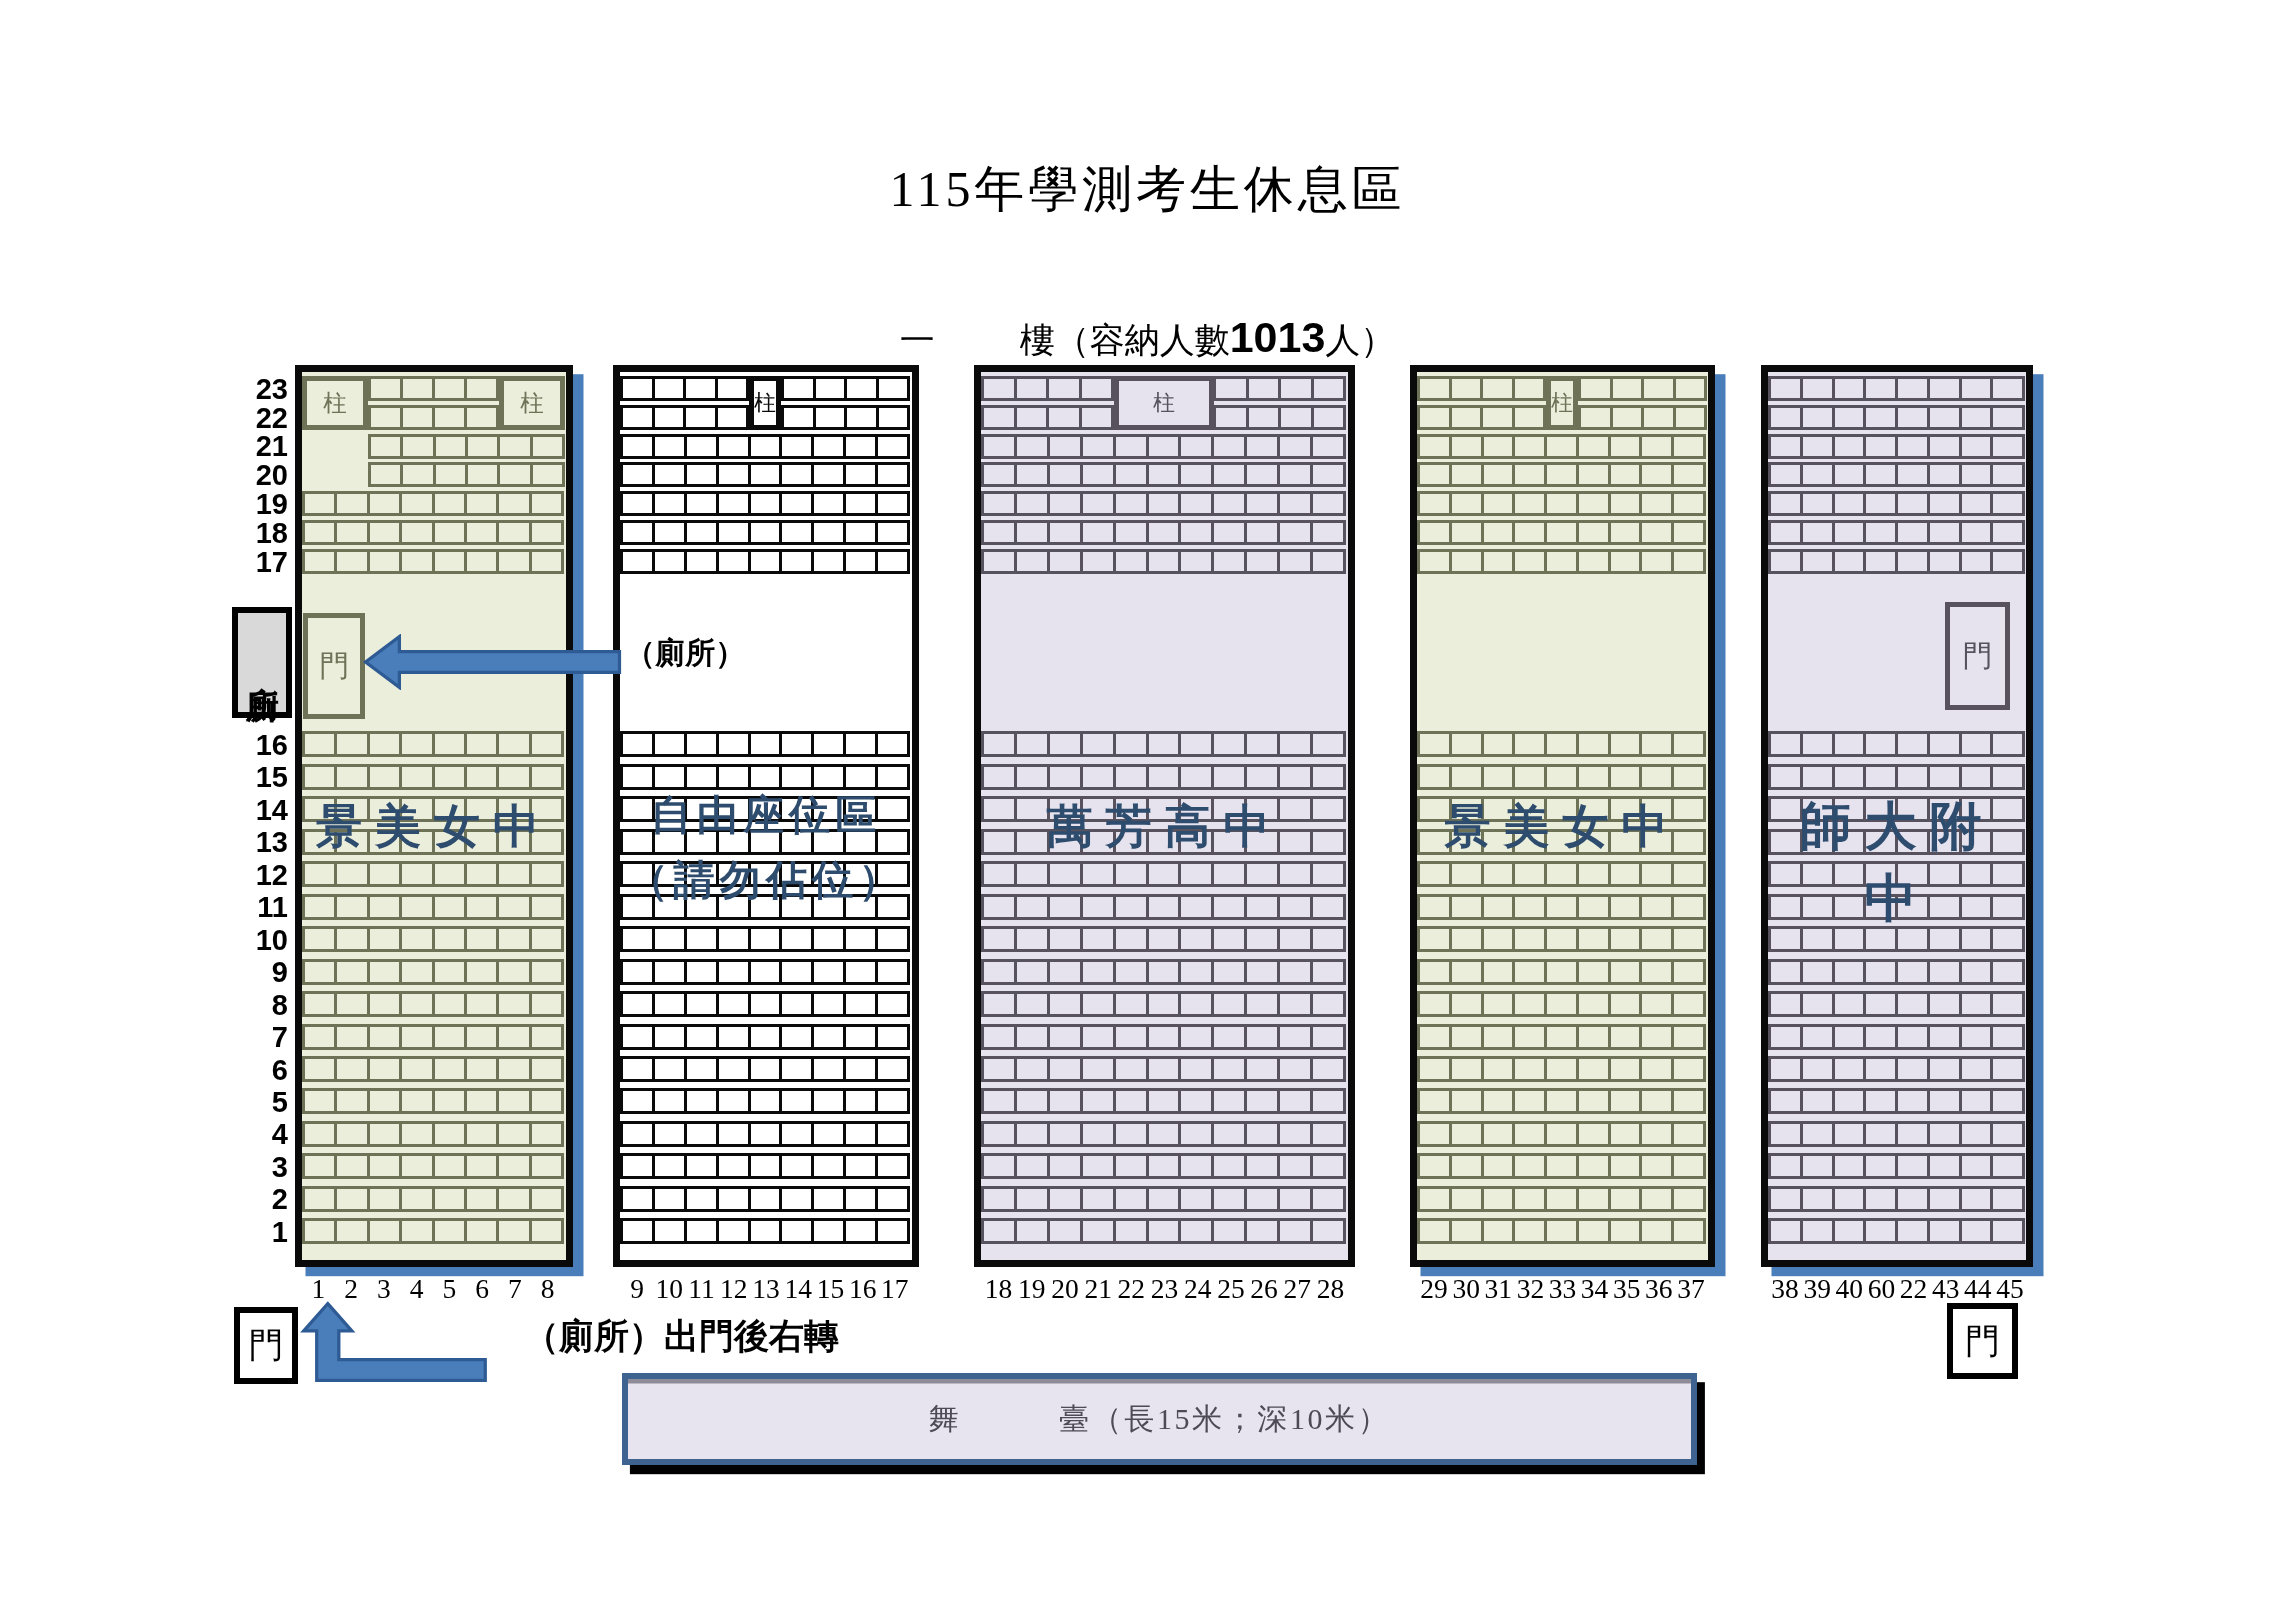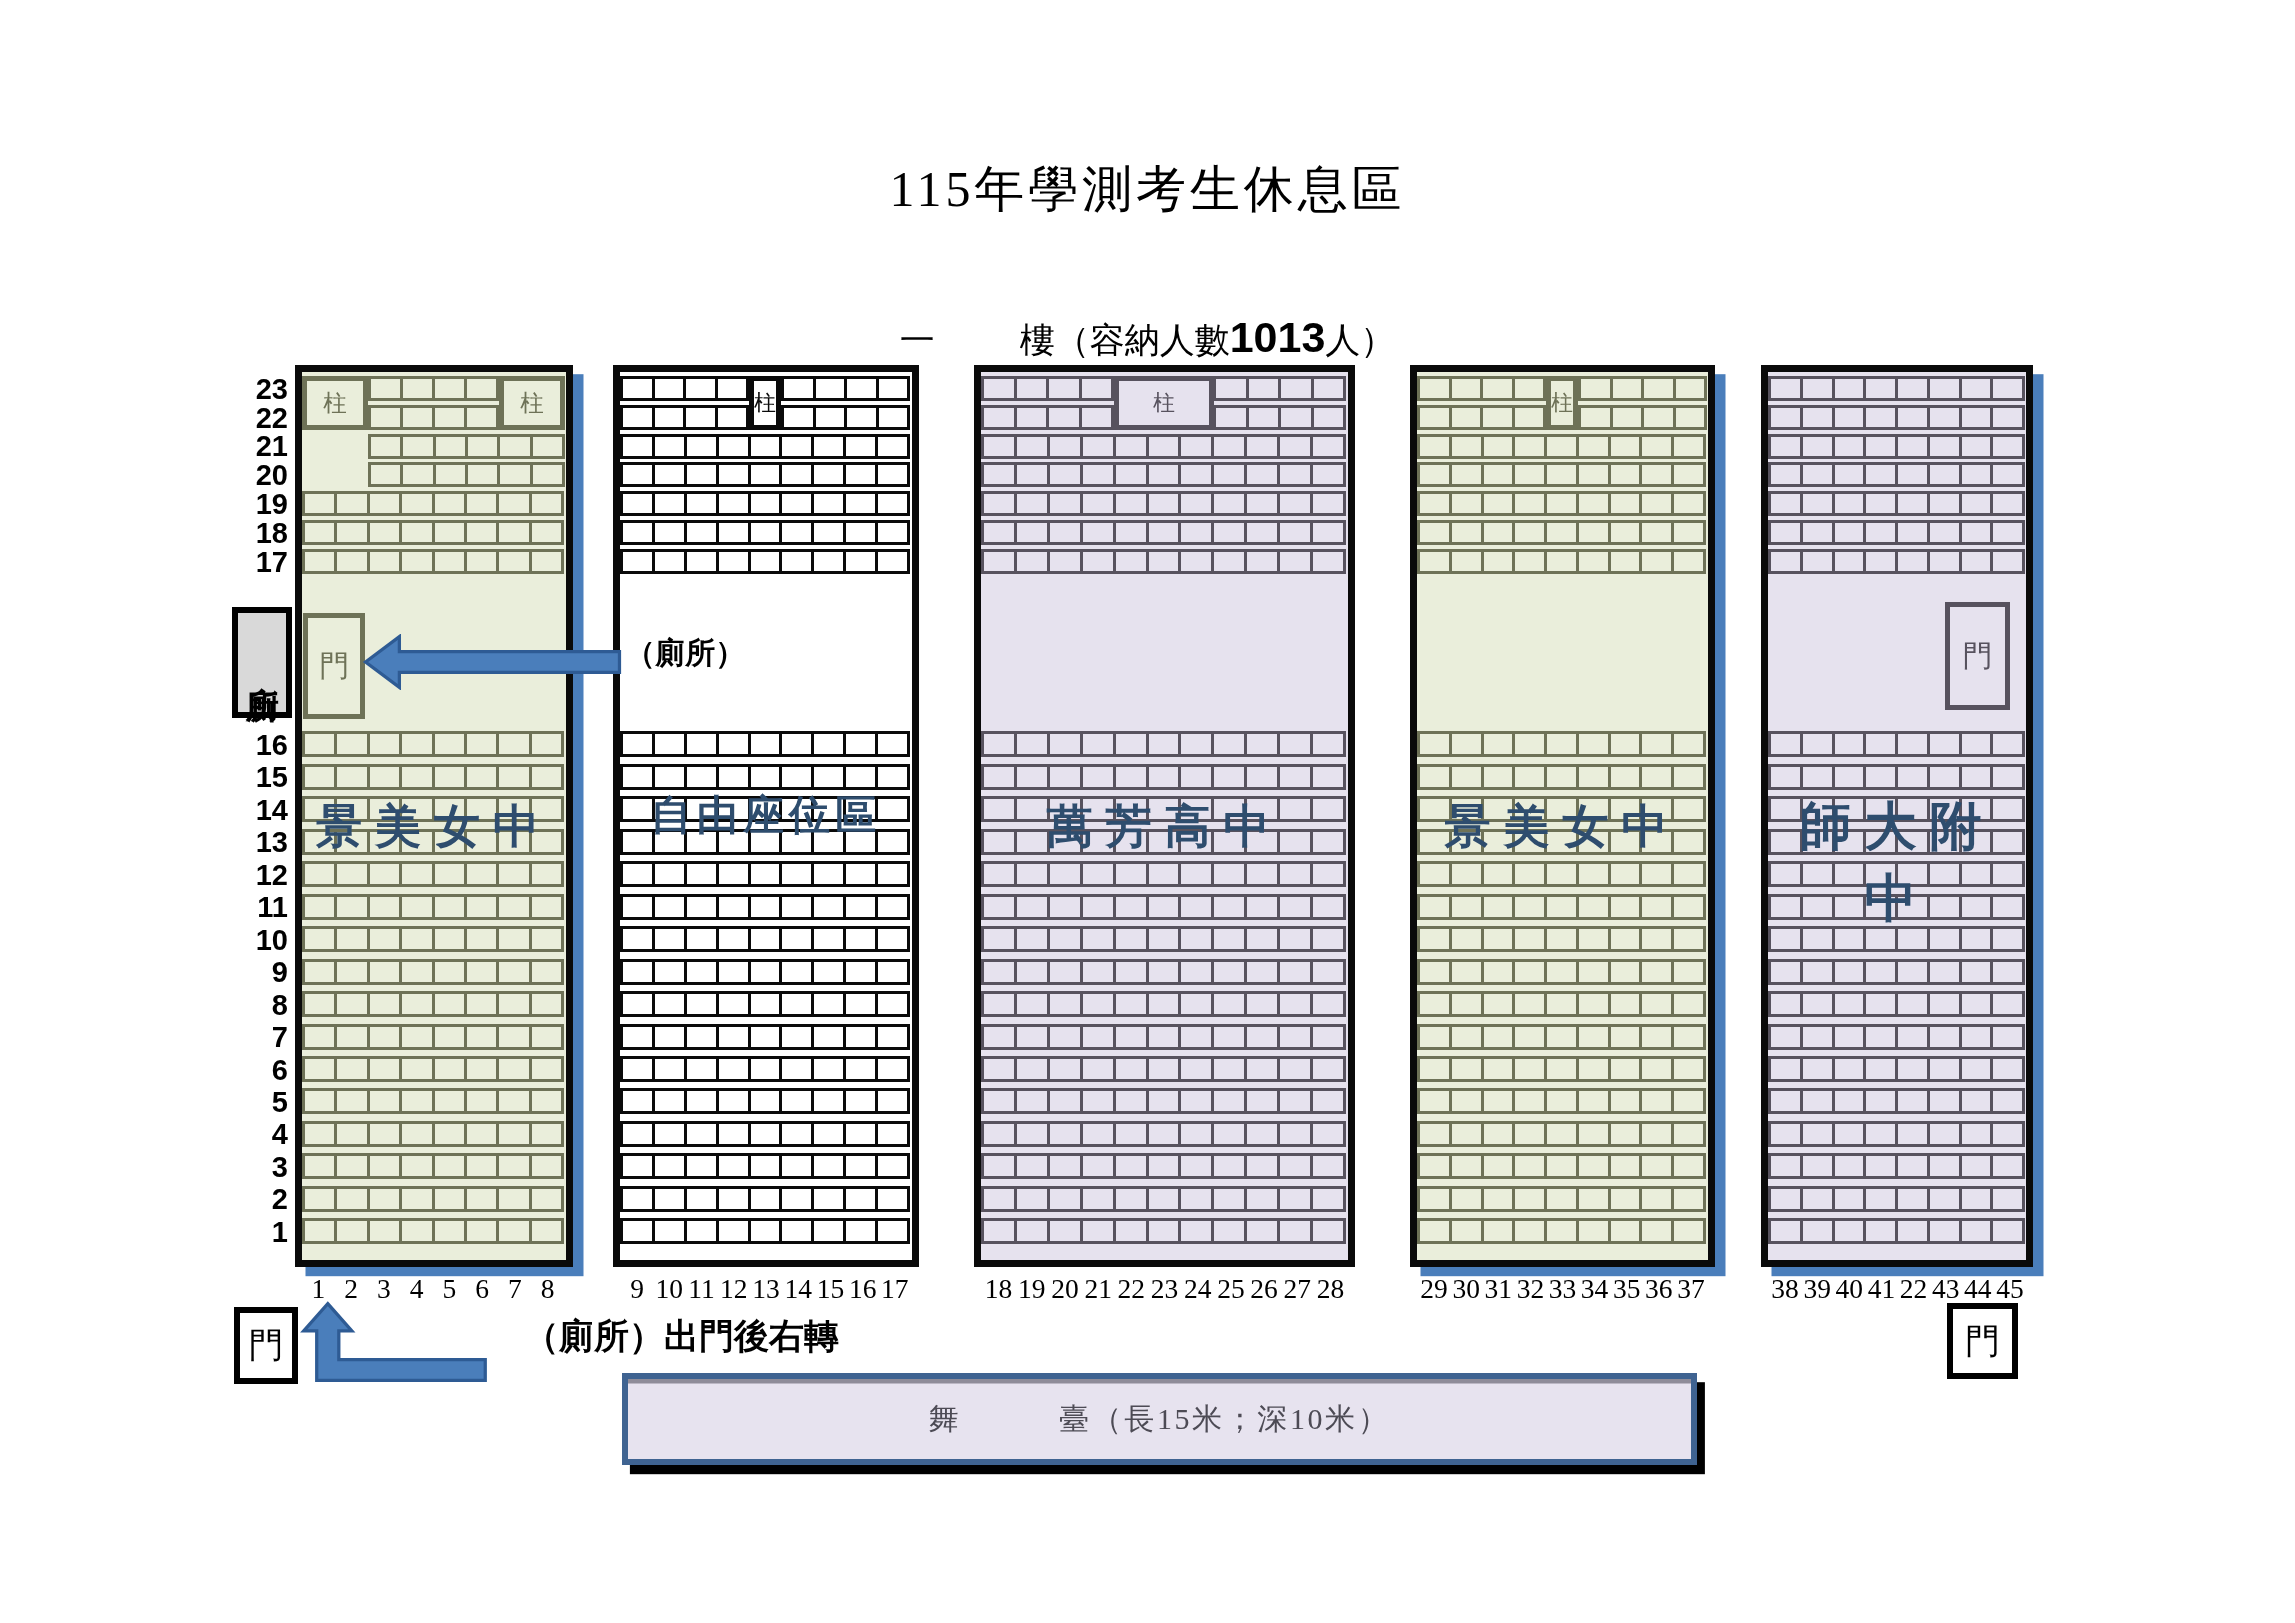"（請勿佔位）" div { html: none -> <div>（請勿佔位）</div> }
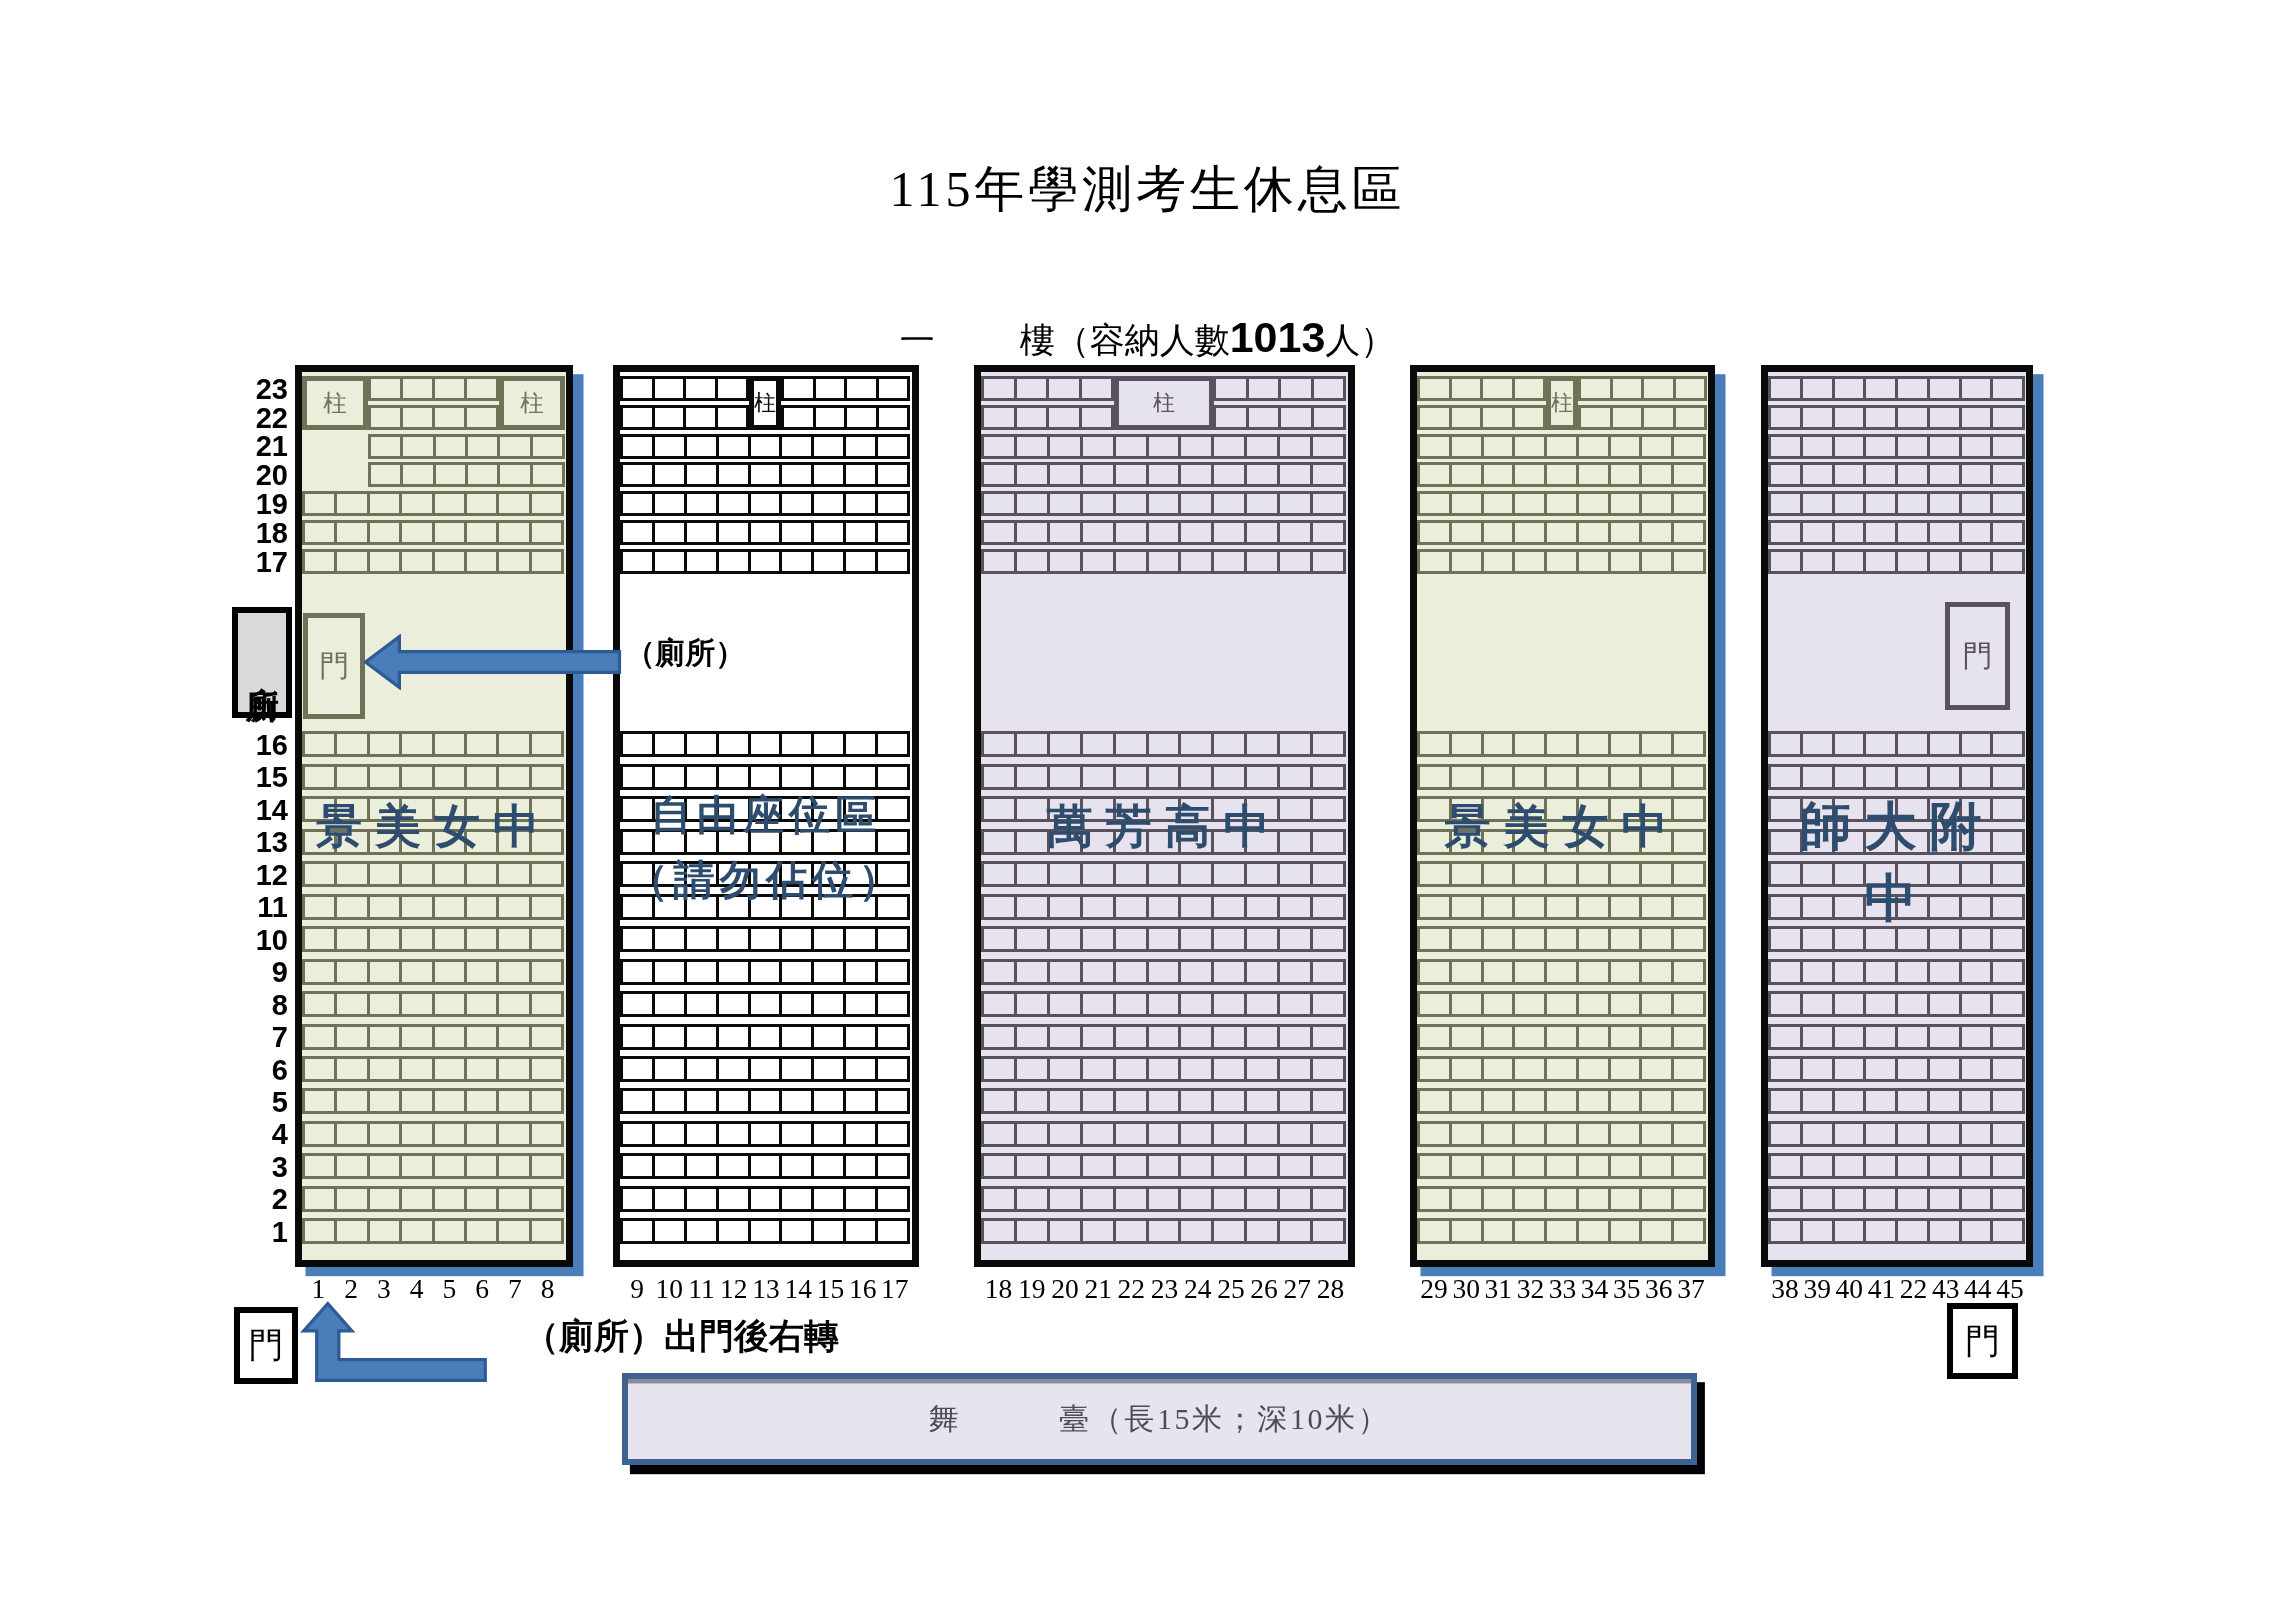"41" span { text: 41 -> 60 }
